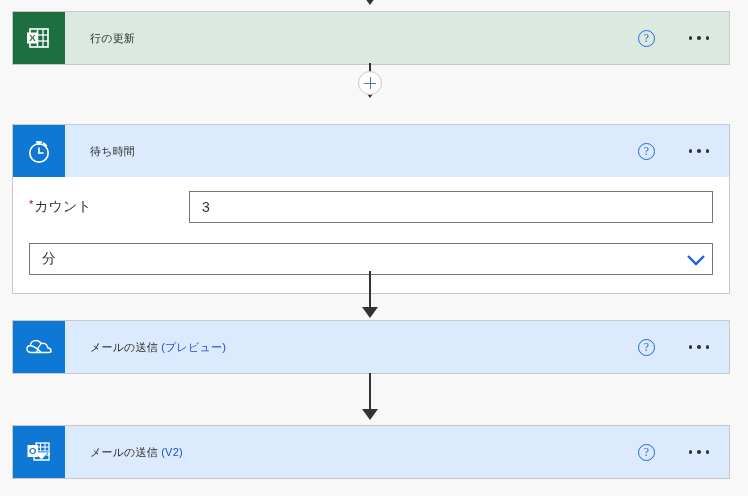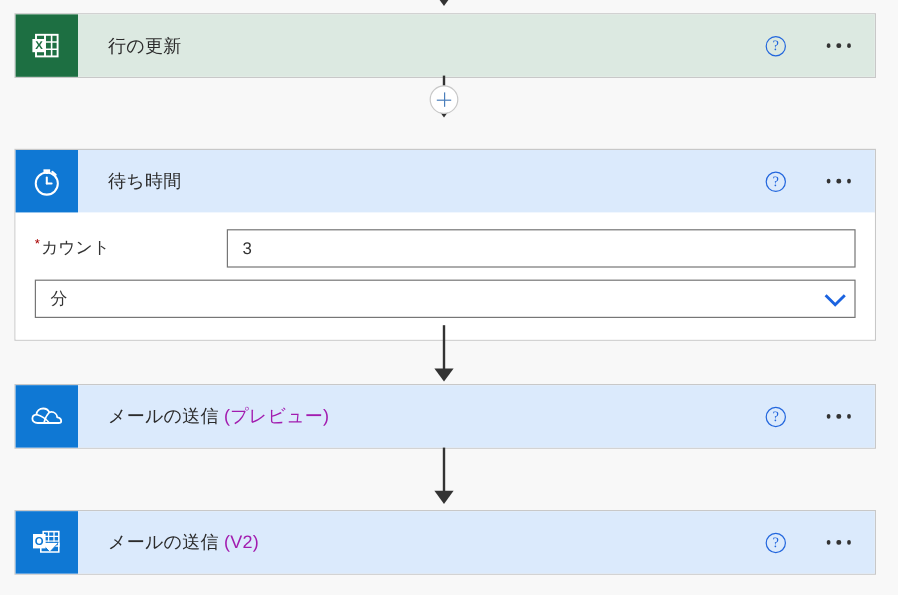"行の更新" .card-title { font-size: 15px -> 11px }
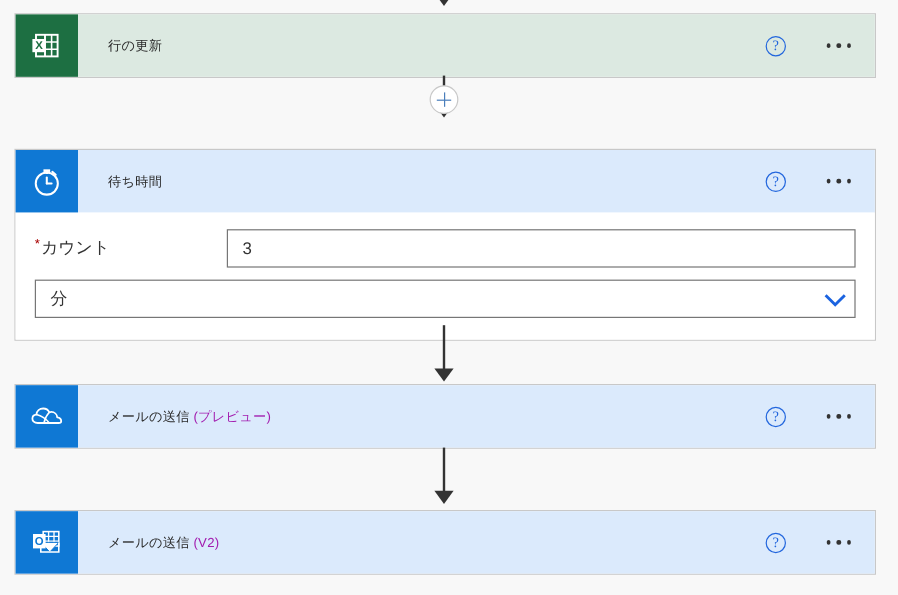"*カウント" .form-row { margin-bottom: 10px -> 20px }
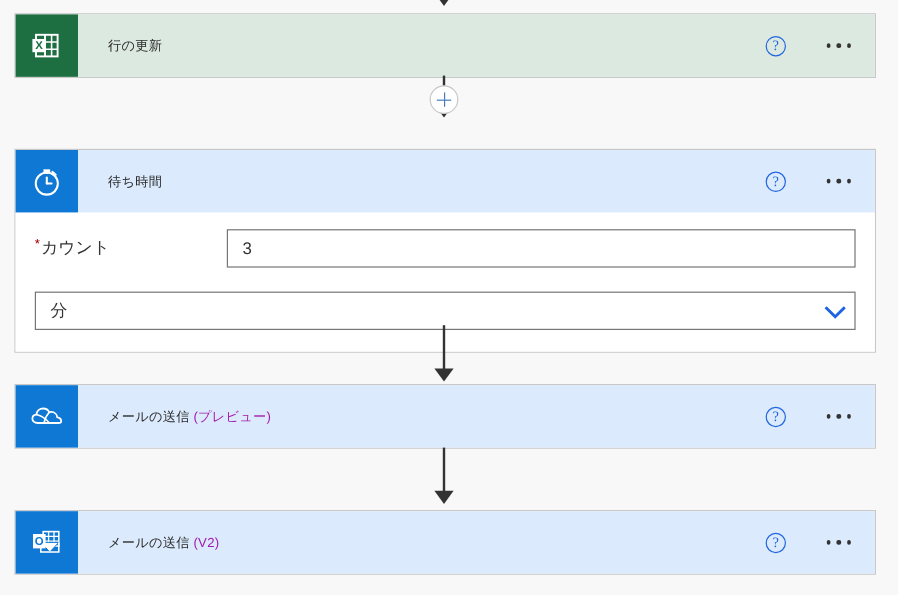"(プレビュー)" .card-title .muted { color: #a21caf -> #1d4ed8 }
